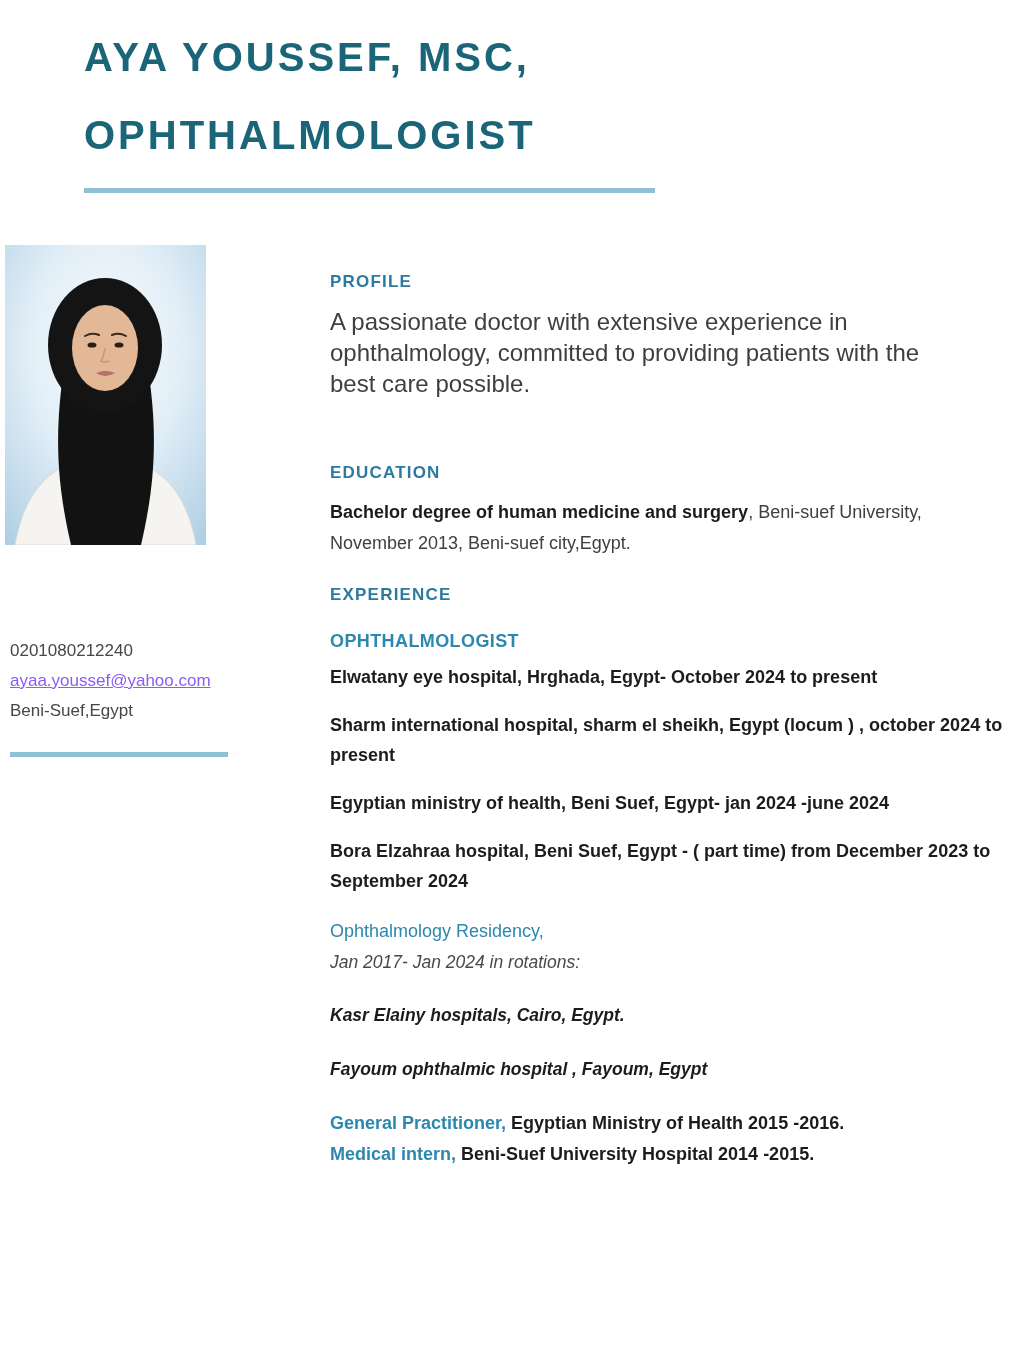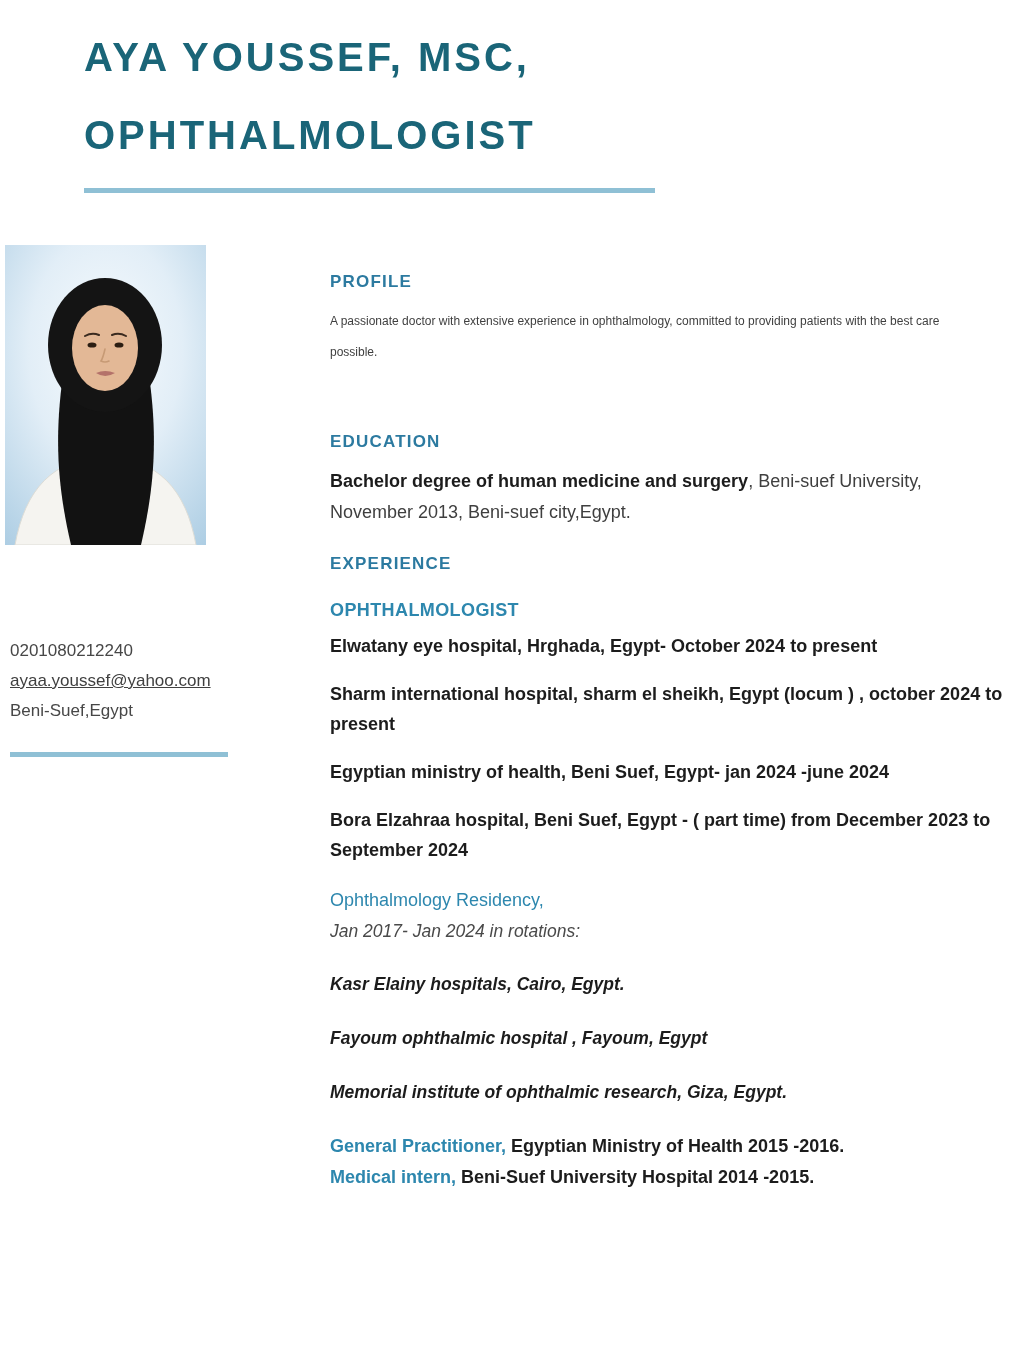"A passionate doctor with extensive" .body-text { font-size: 12px -> 24px }
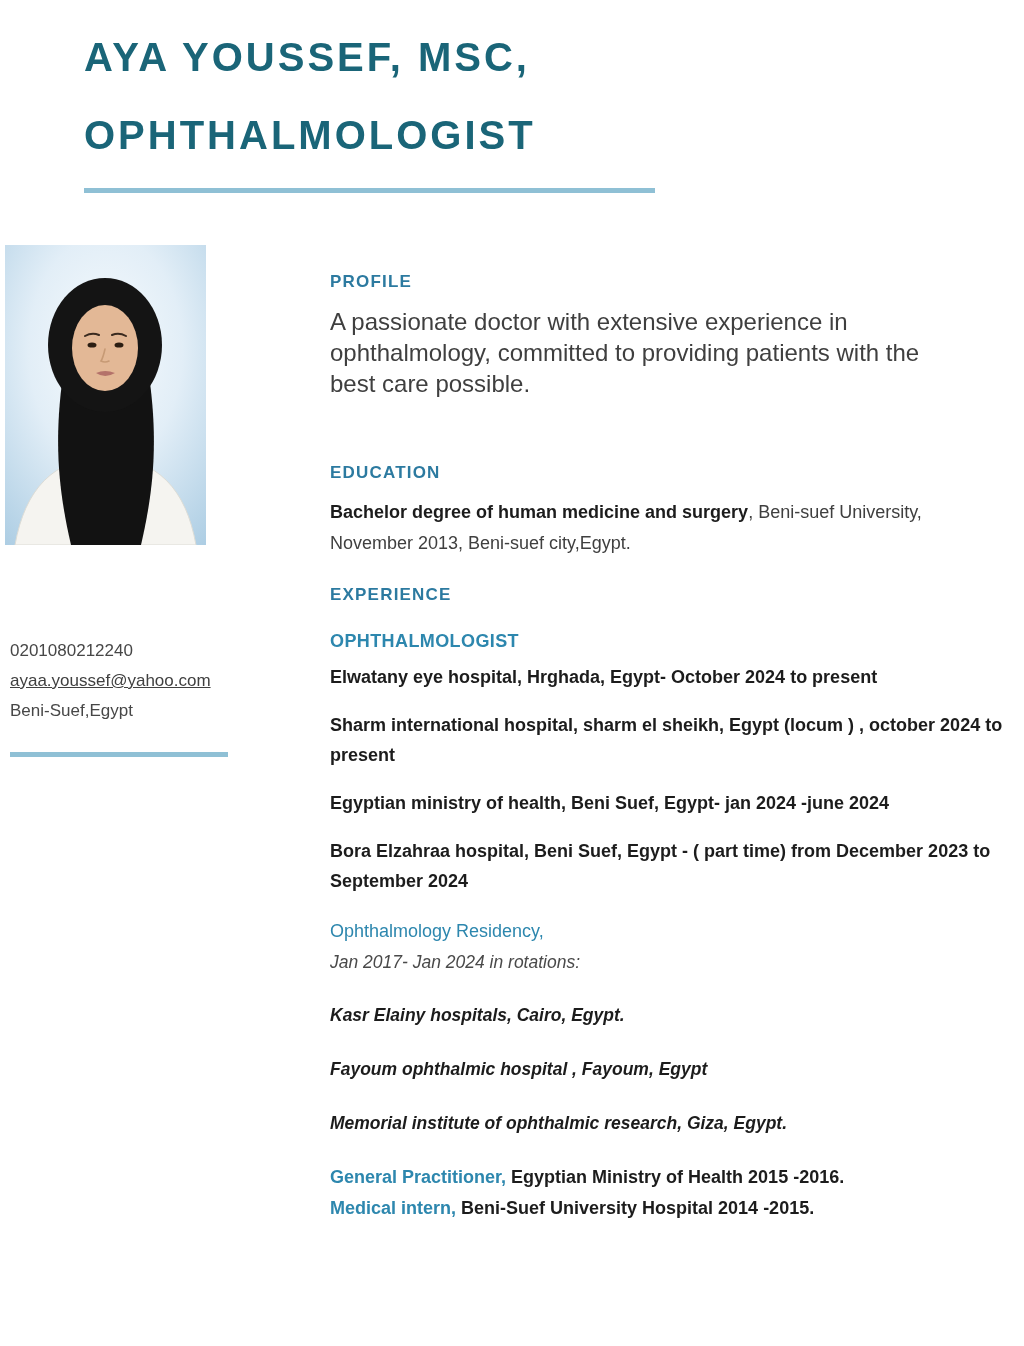"ayaa.youssef@yahoo.com" .contact a.email { color: #404040 -> #8b5cf6 }
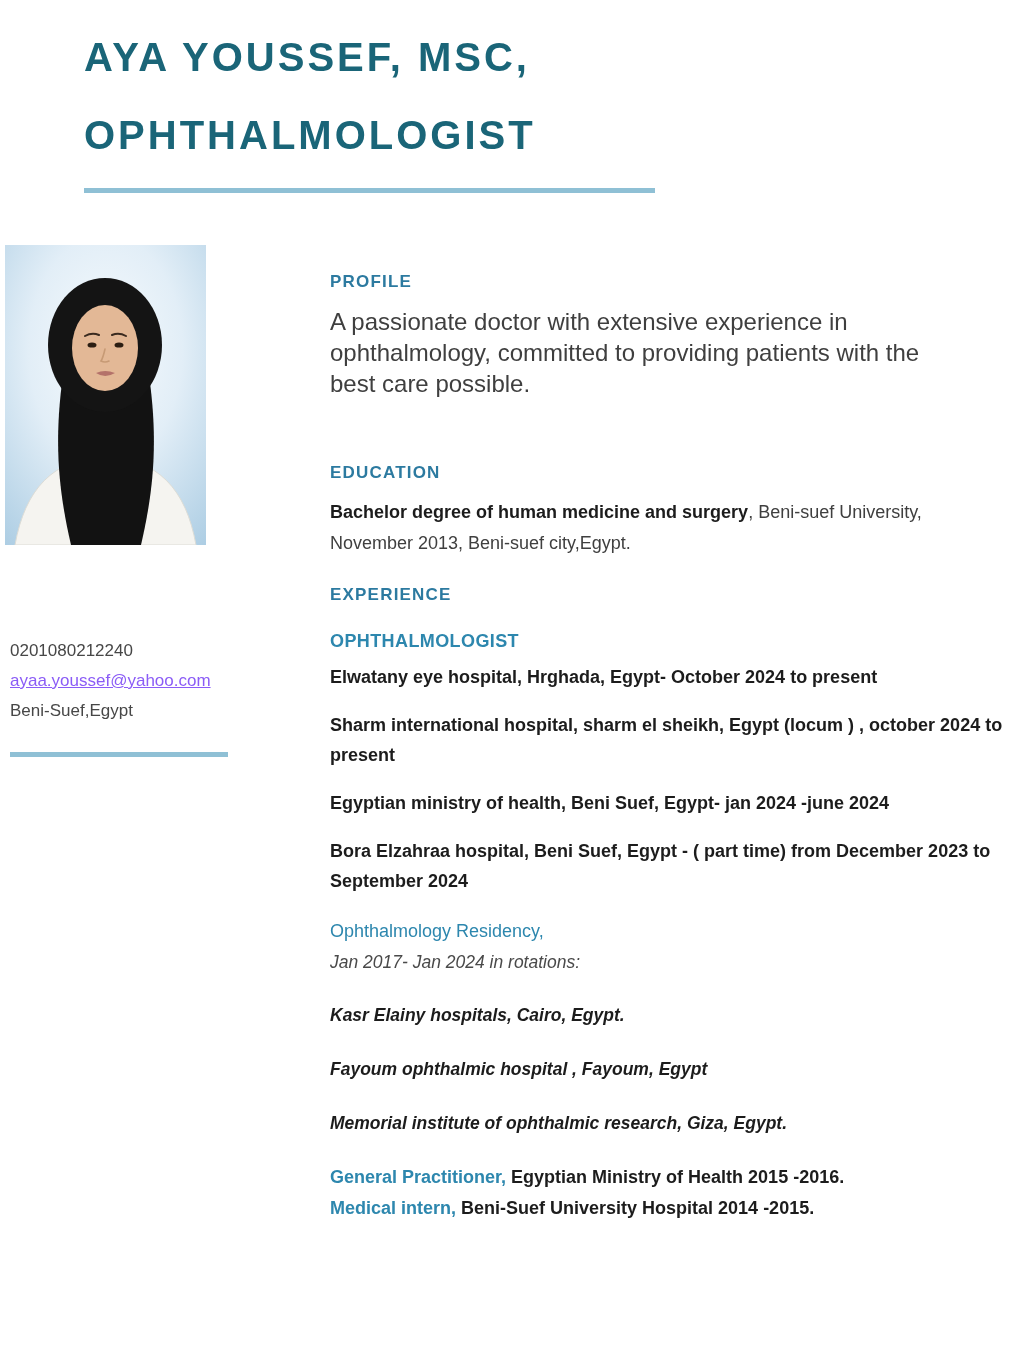"Memorial institute of ophthalmic" p.rot { html: <p>Memorial institute of ophthalmic research, Giza, Egypt.</p> -> none }
